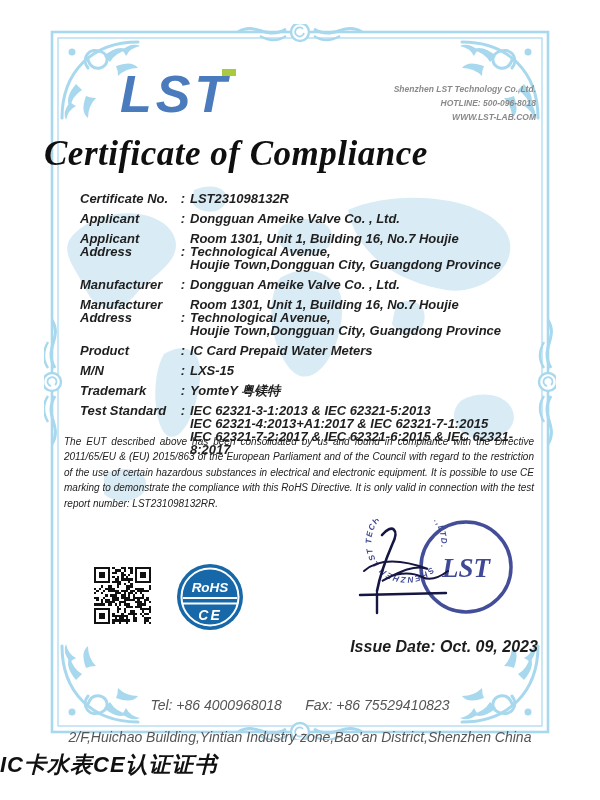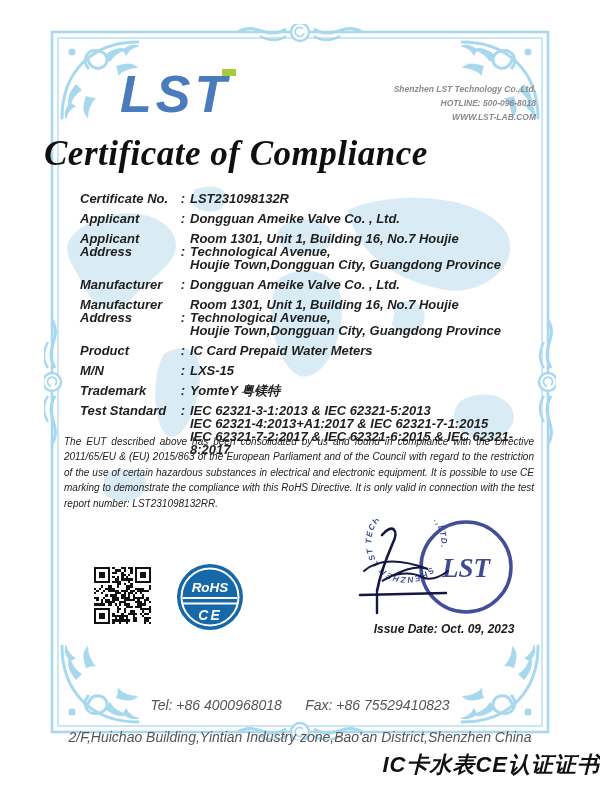"Issue Date: Oct. 09, 2023" .issue-date { font-size: 12px -> 16px; margin-top: 3px -> 19px }
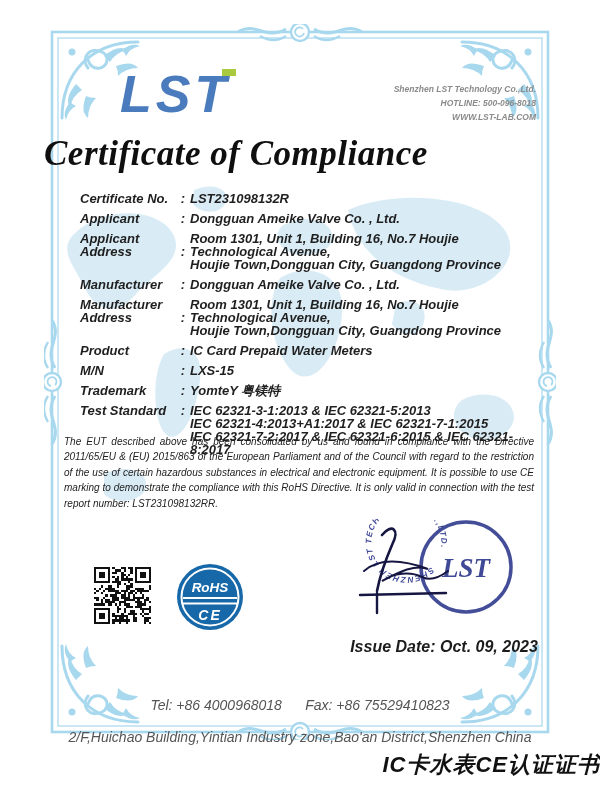"IC卡水表CE认证证书" .caption { text-align: right -> left }
